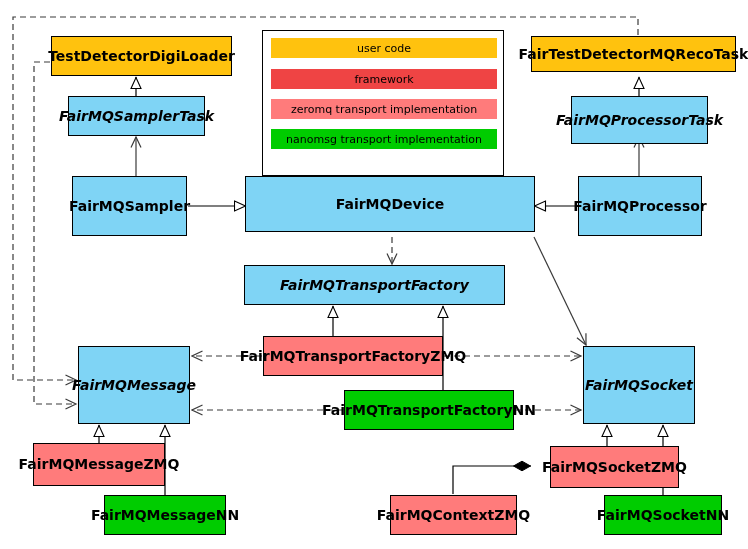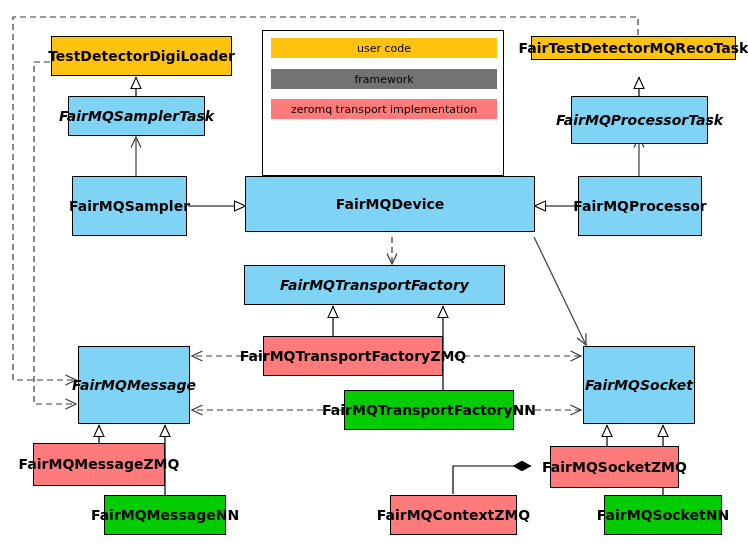"FairTestDetectorMQRecoTask" div.node { height: 24px -> 36px }
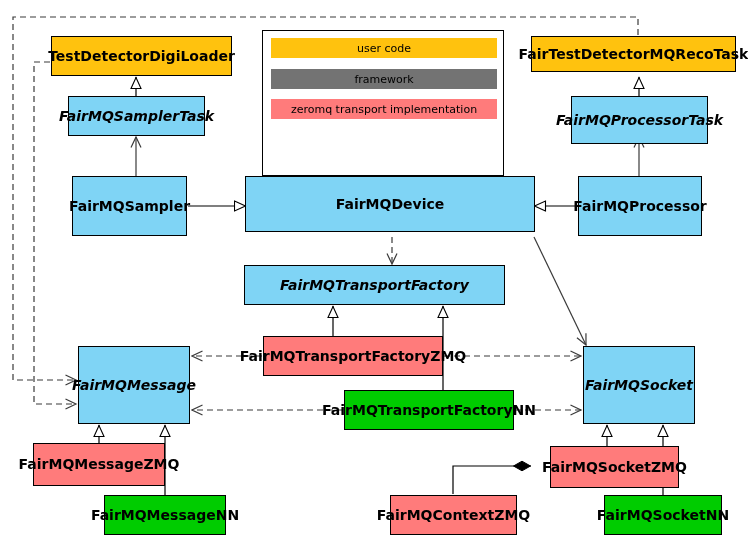"framework" div.legend-item { background: #737373 -> #ef4444 }
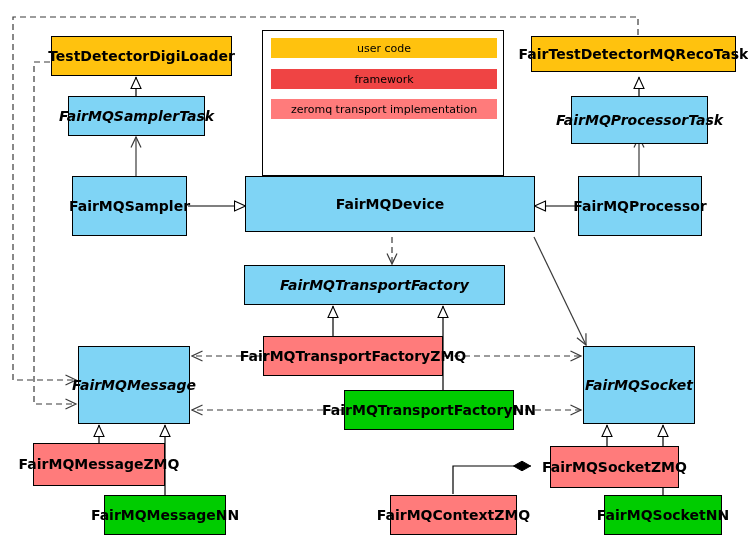"nanomsg transport implementation" div.legend-item { html: none -> <div> <span>nanomsg transport implementation</span> </div> }
